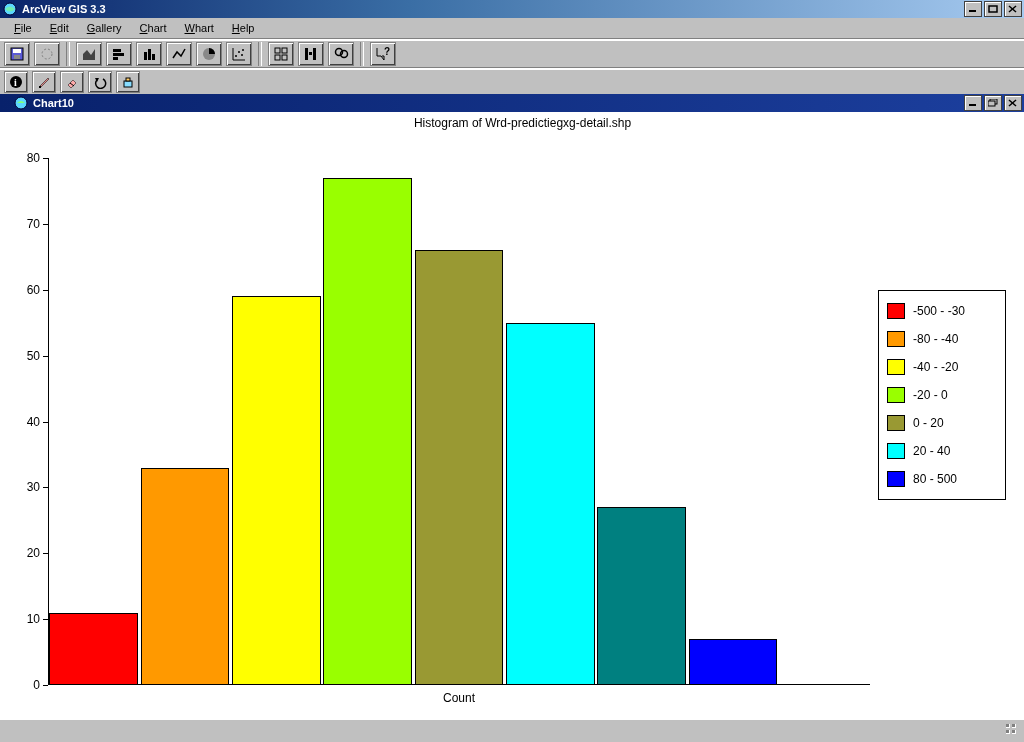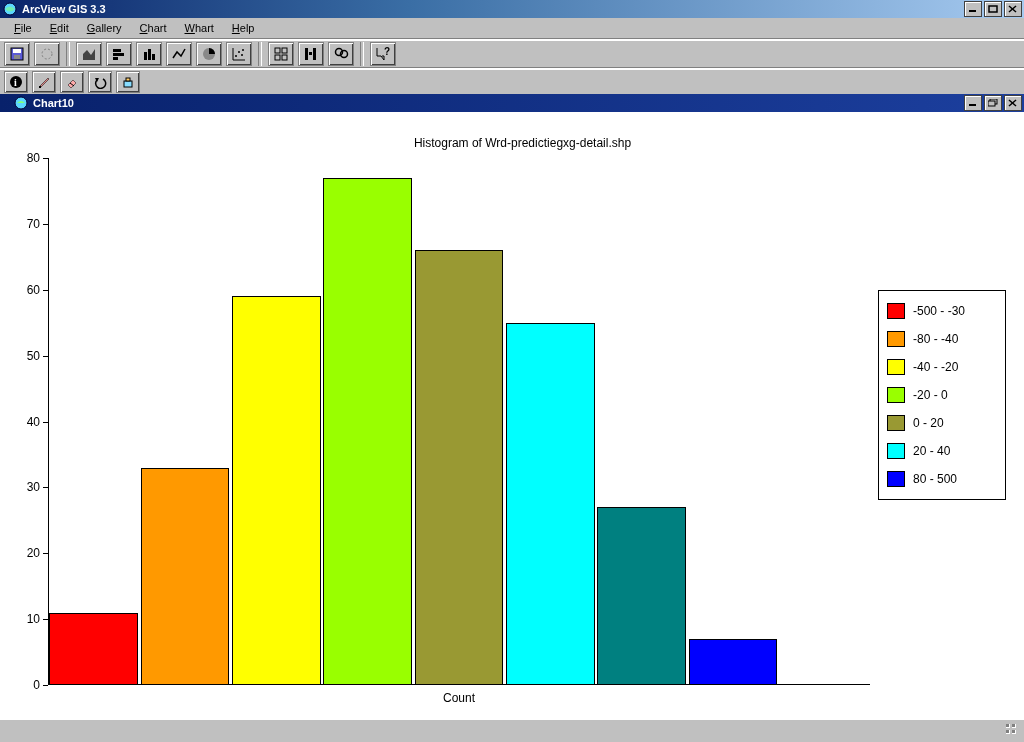"Histogram of Wrd-predictiegxg-detail.shp" .chart-title { top: 24px -> 4px }
